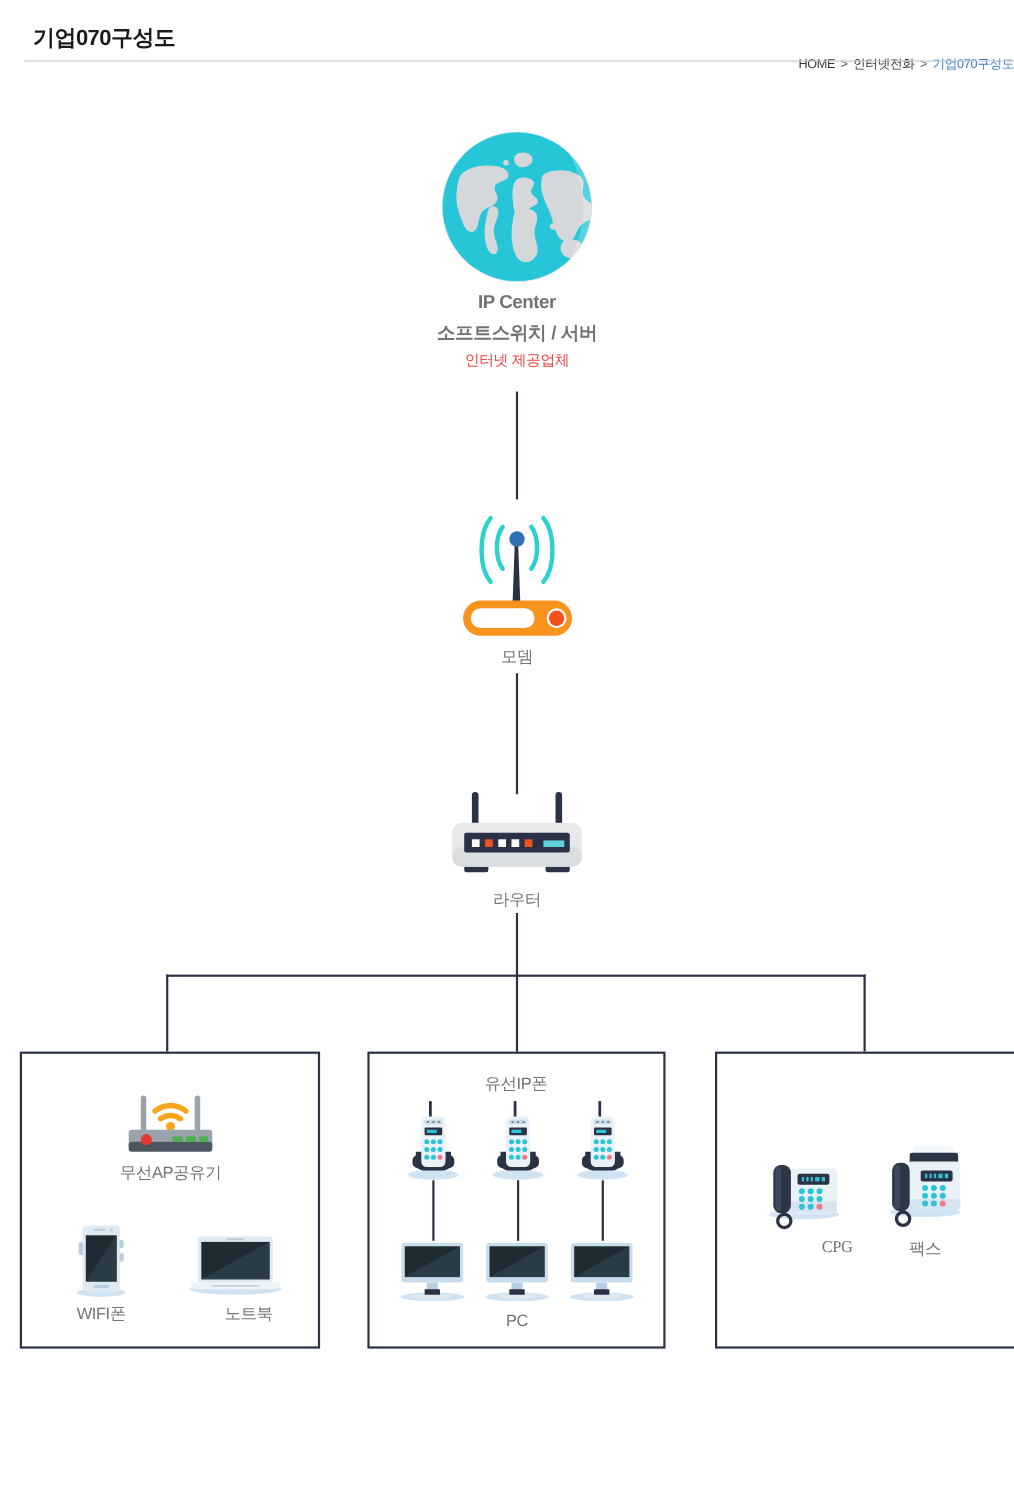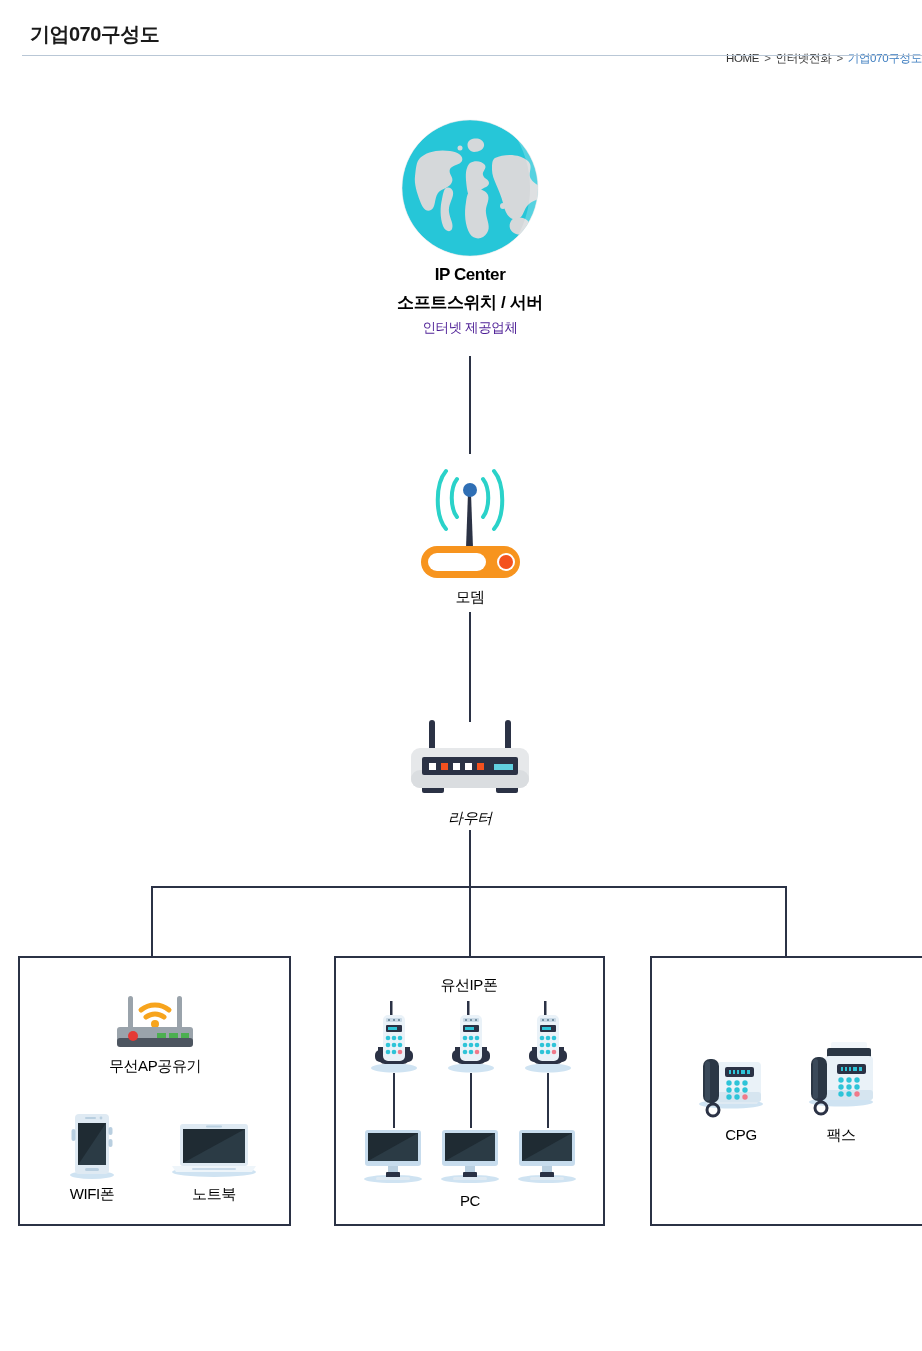"IP Center" .node-label { color: #000000 -> #737373 }
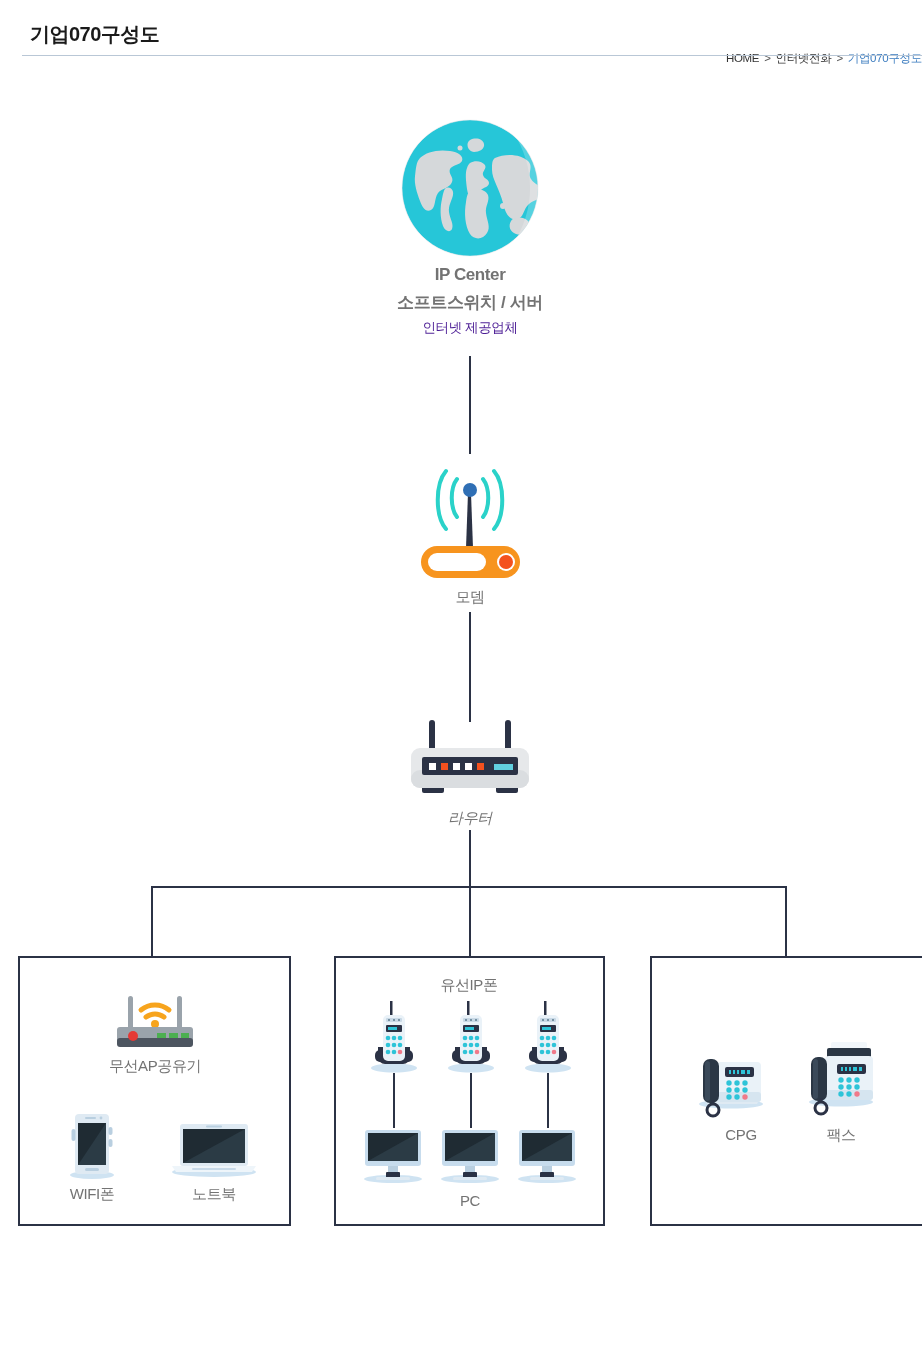"인터넷 제공업체" .node-label.black { color: #4c1d95 -> #ef4444 }
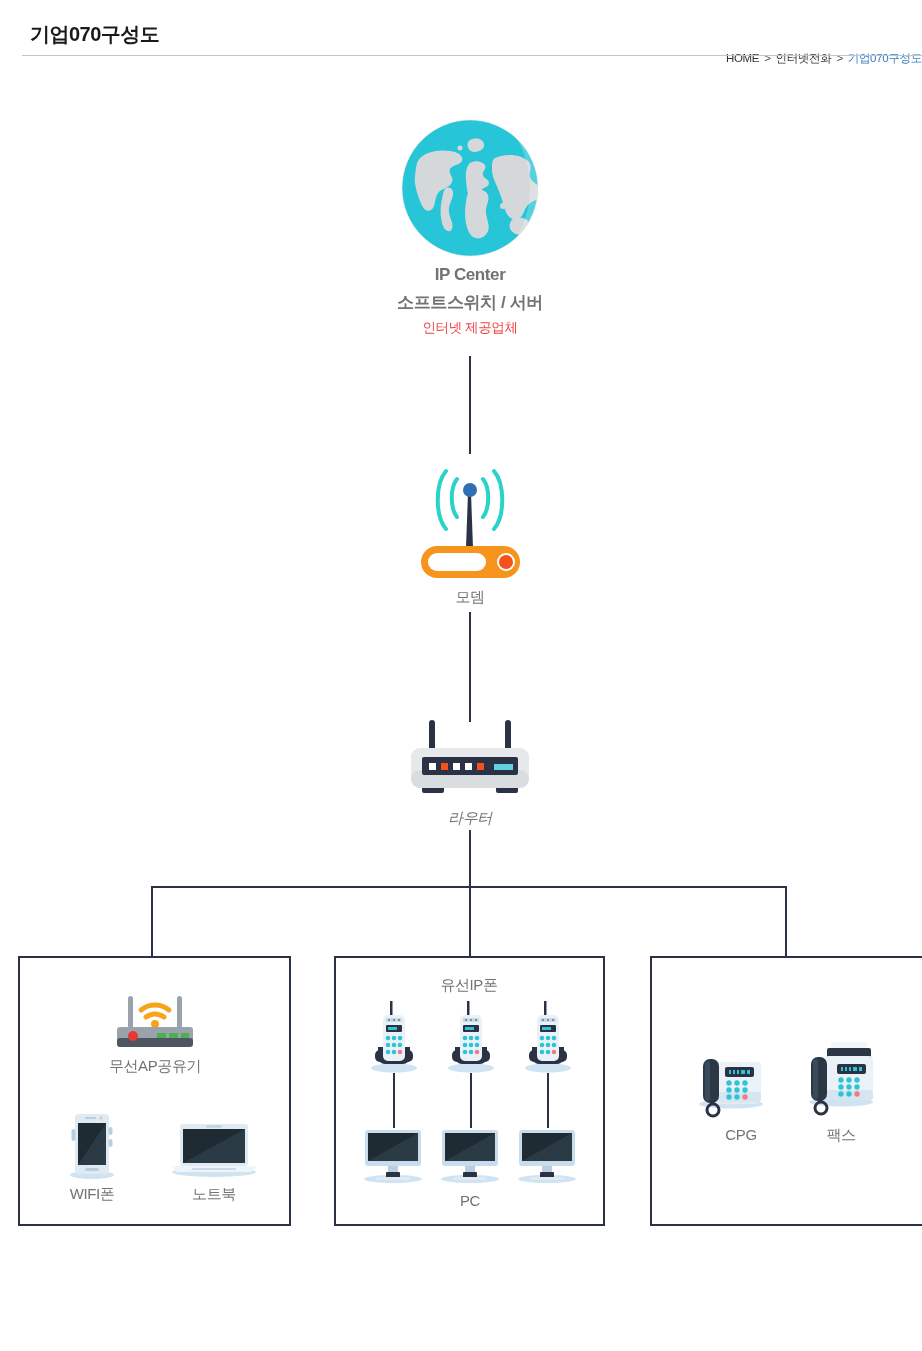"라우터" div.node-label { font-style: italic -> none }
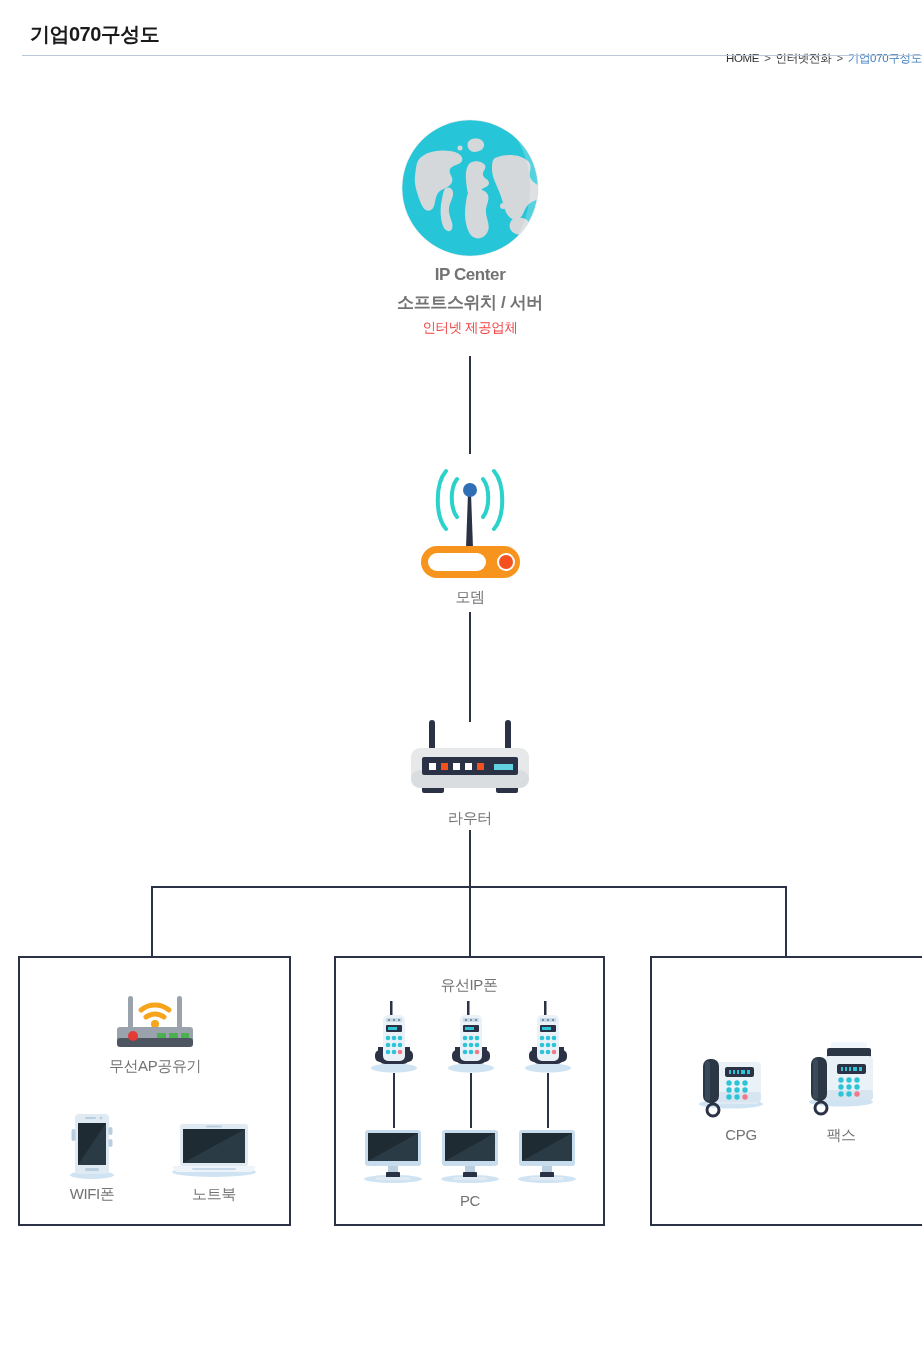"CPG" div.node-label { font-family: none -> Liberation Serif, serif; left: 691px -> 711px }
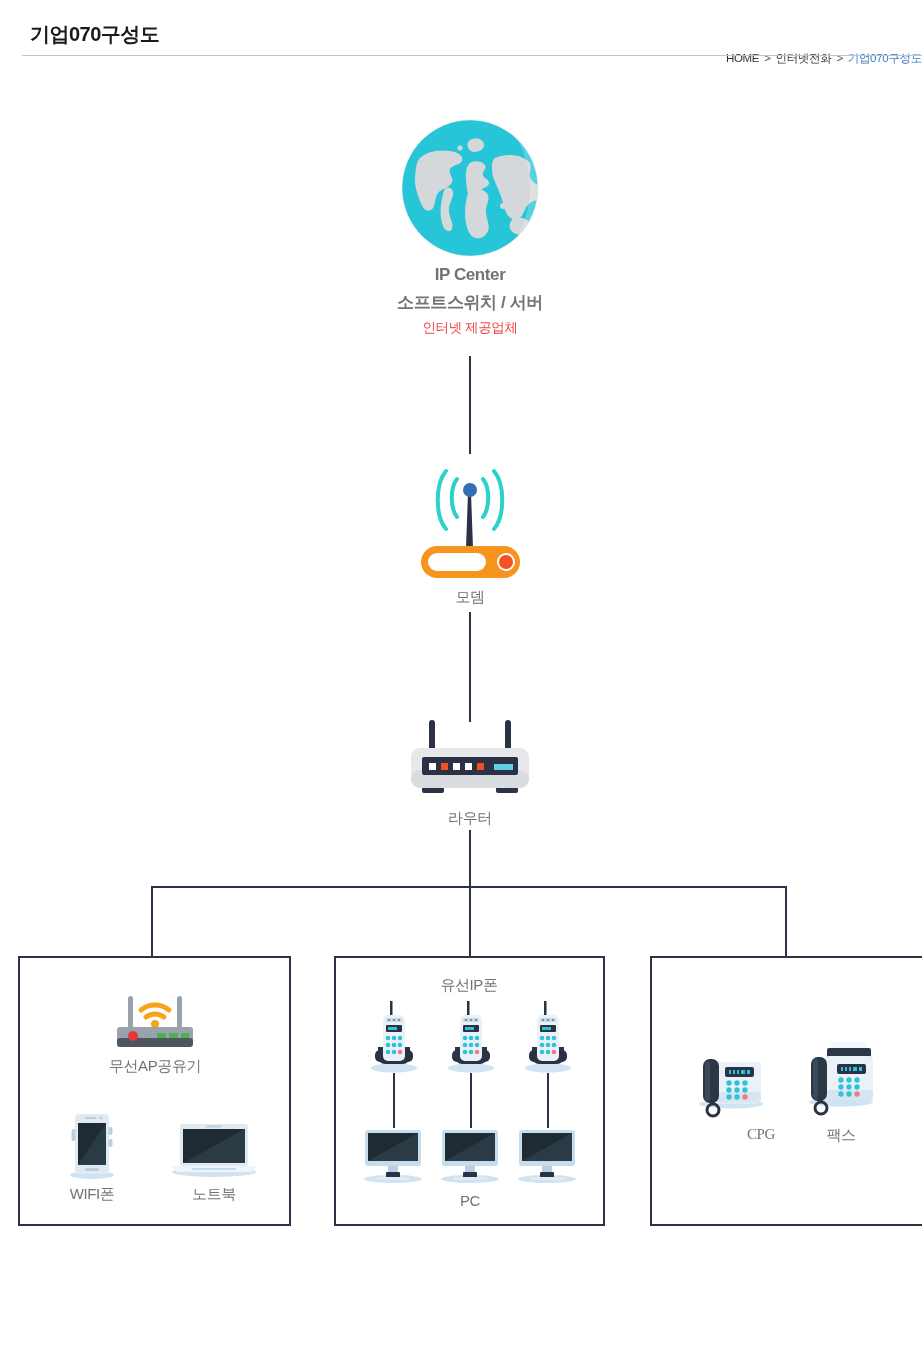"노트북" div.node-label { left: 164px -> 176px }
